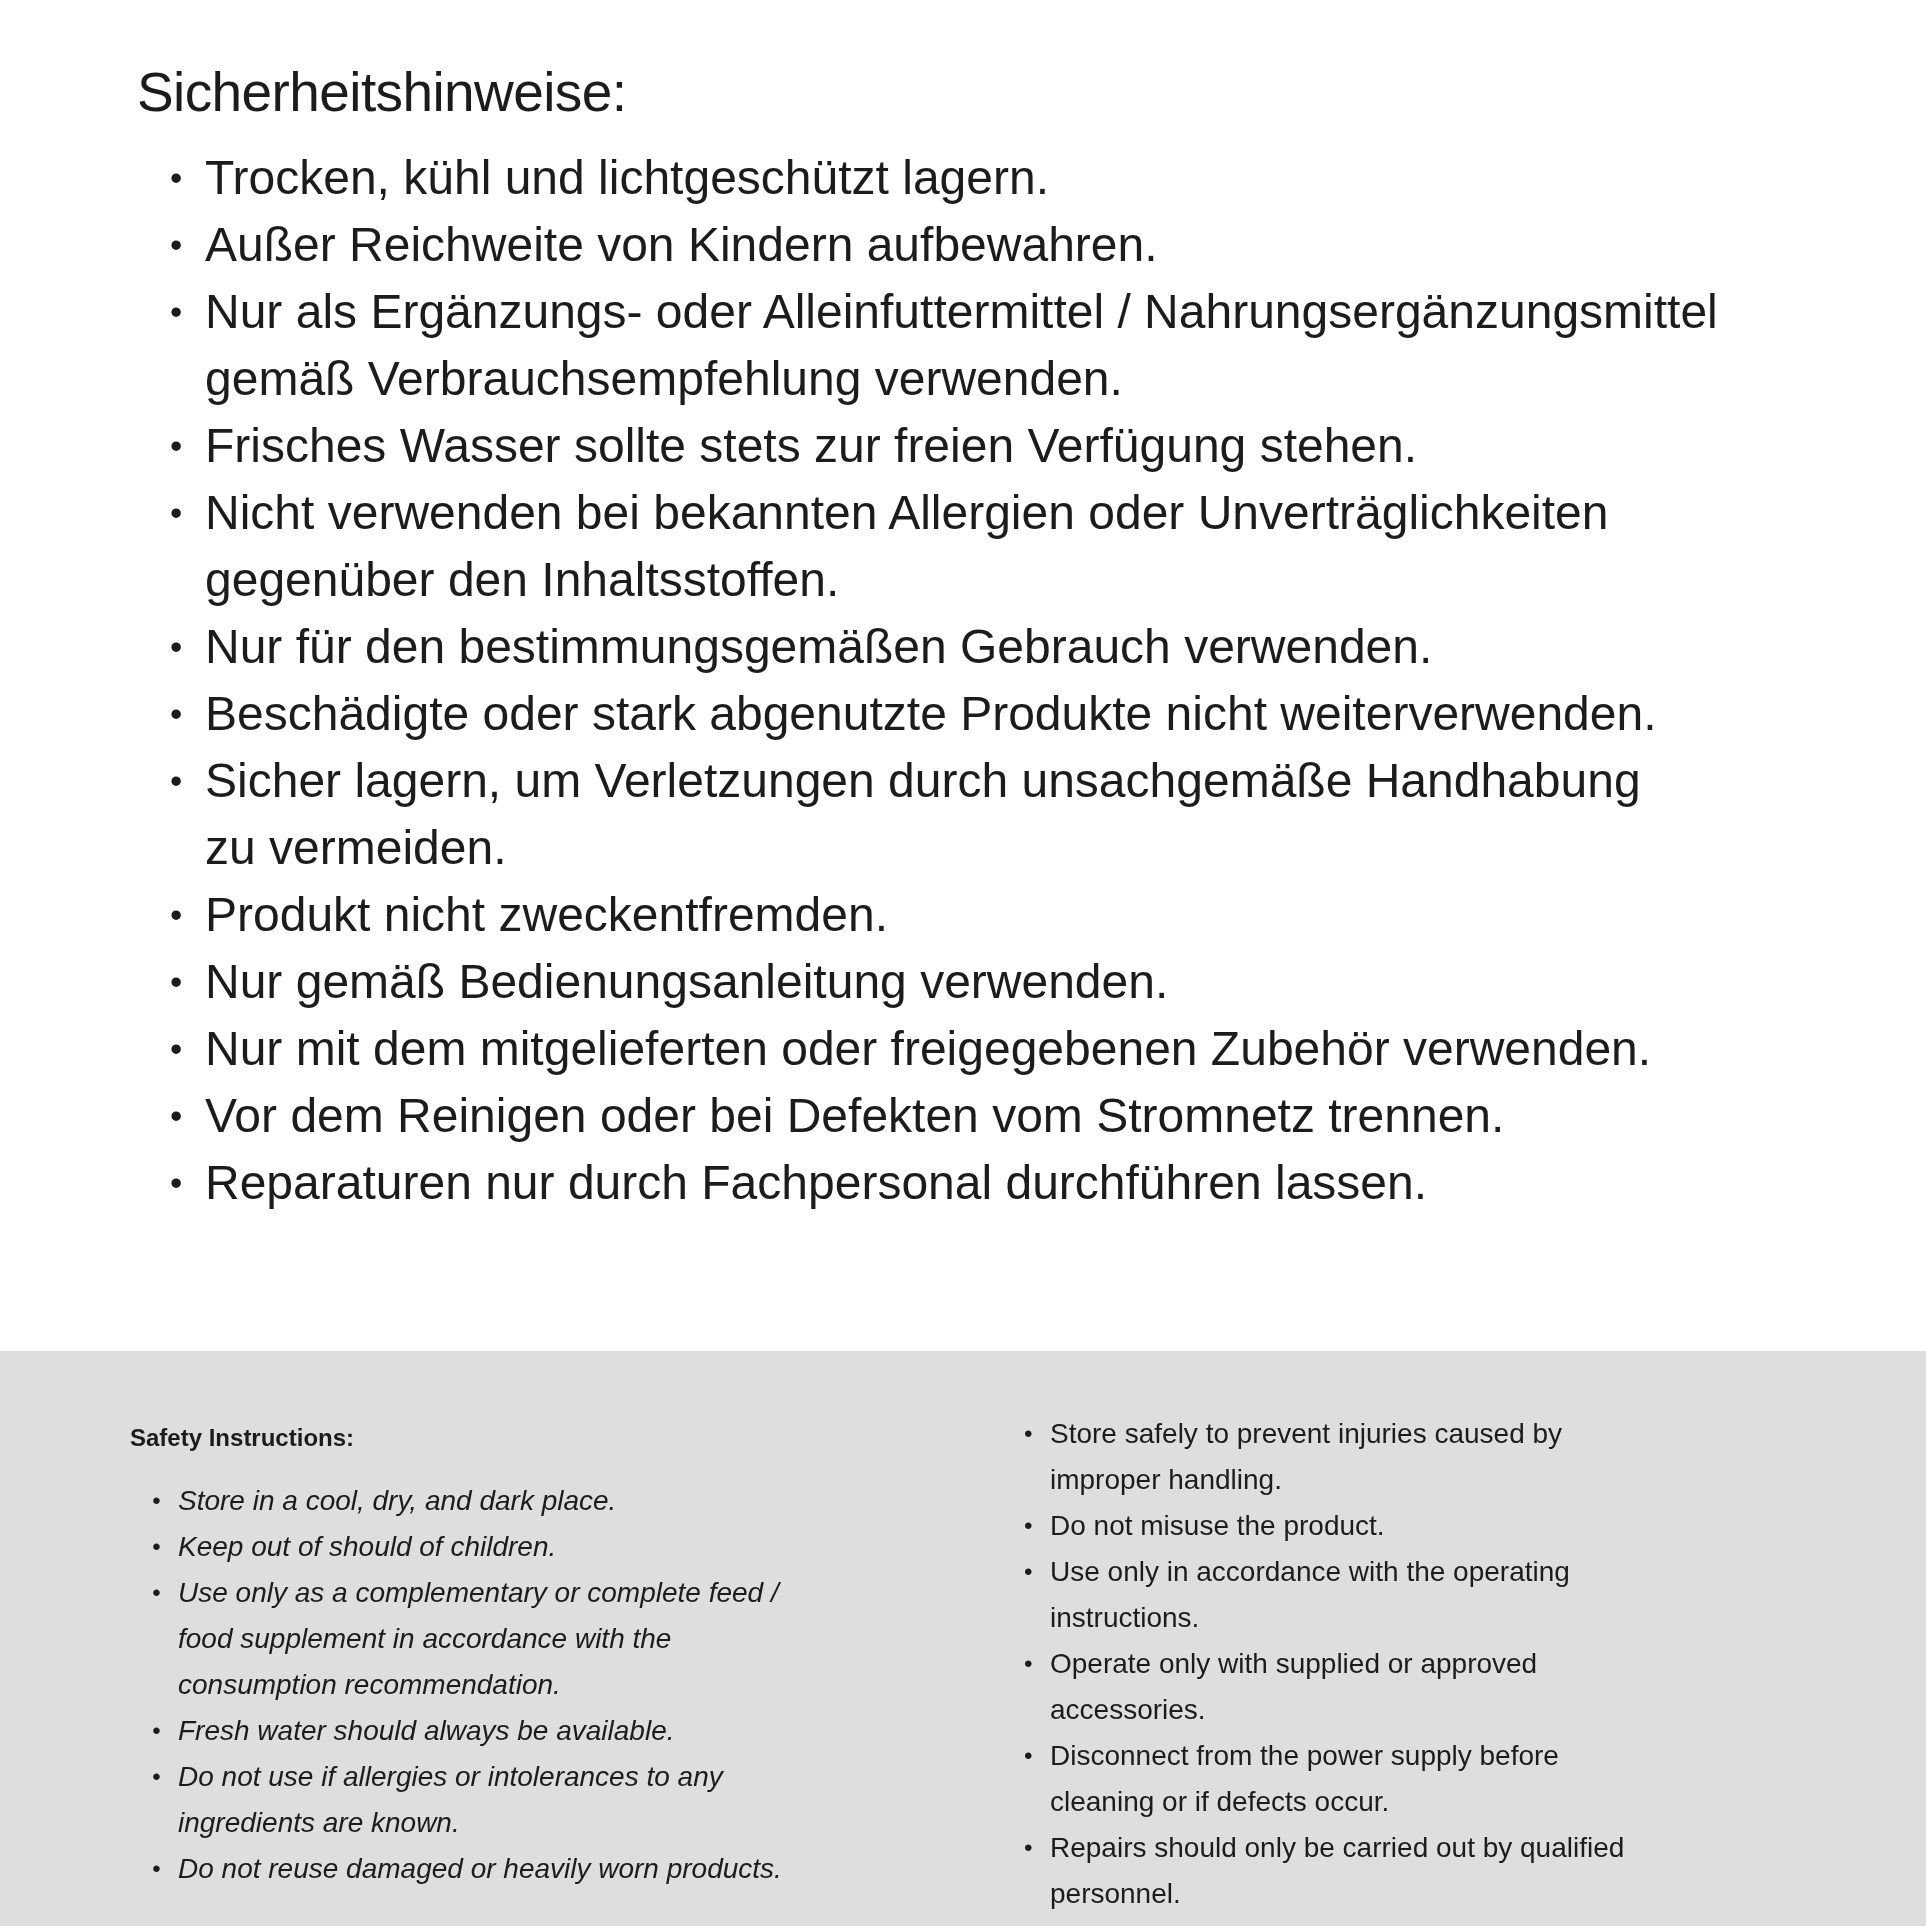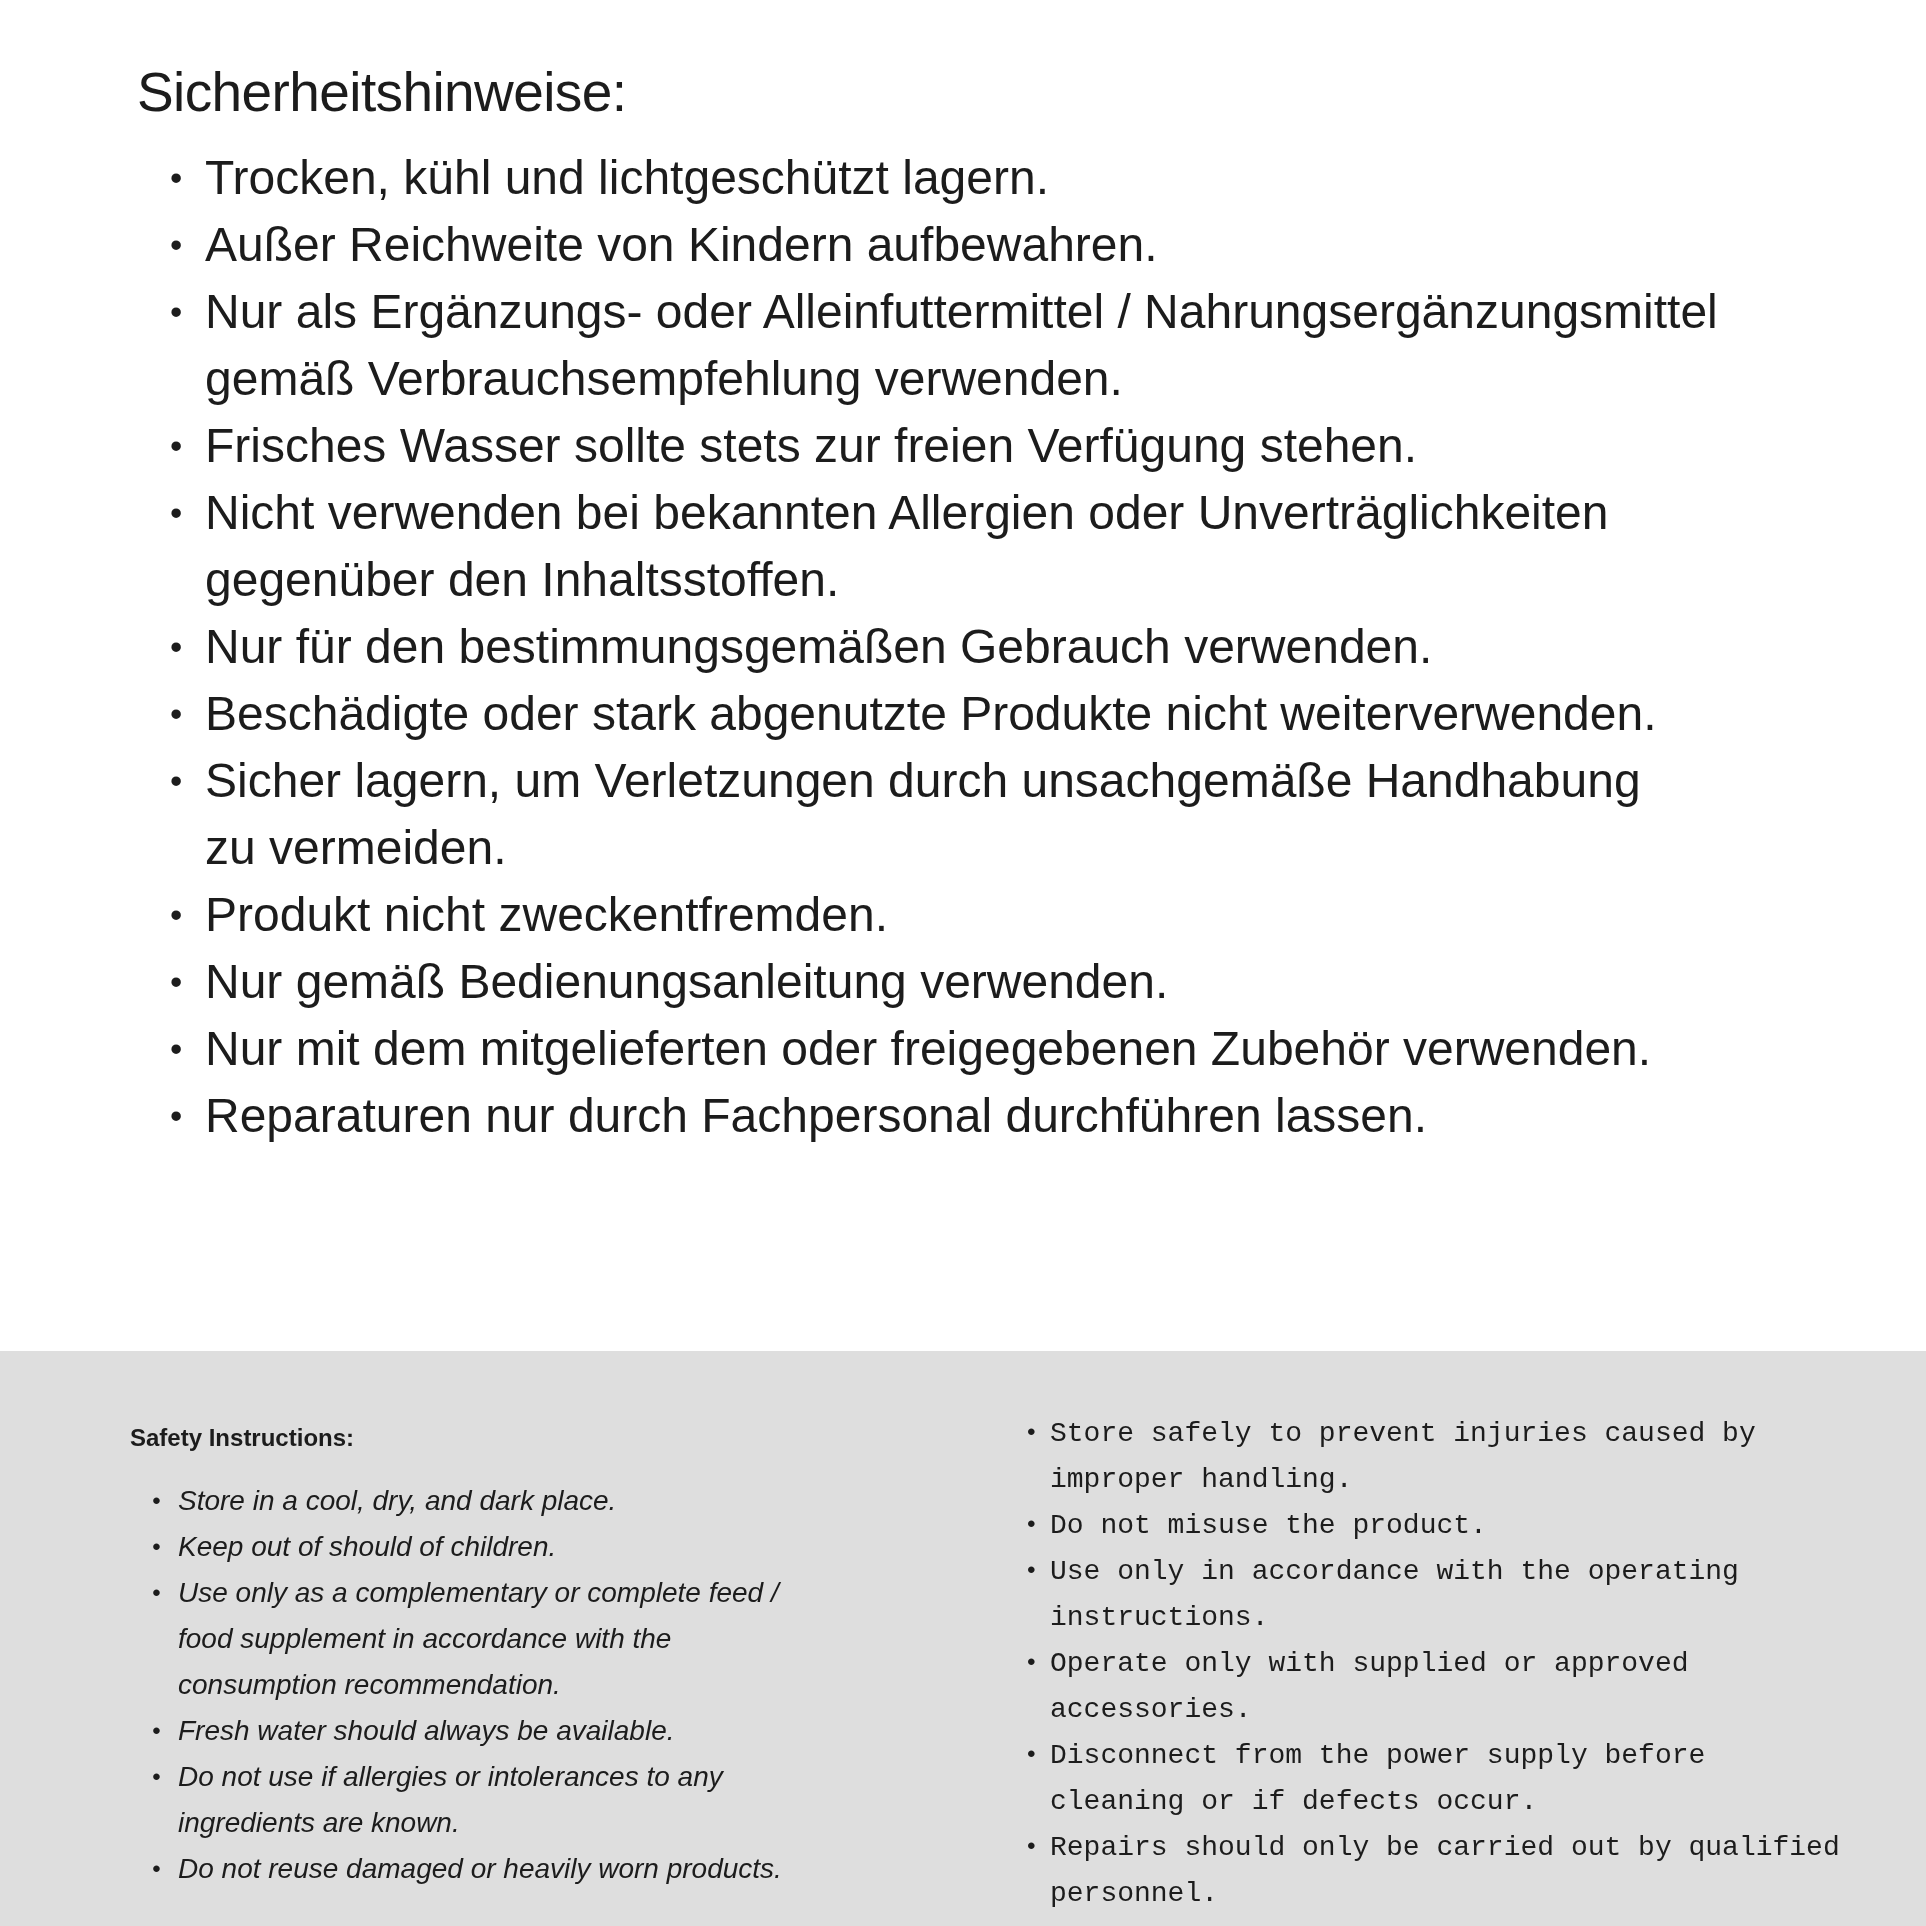"Vor dem Reinigen oder bei" li { html: none -> <li>Vor dem Reinigen oder bei Defekten vom Stromnetz trennen.</li> }
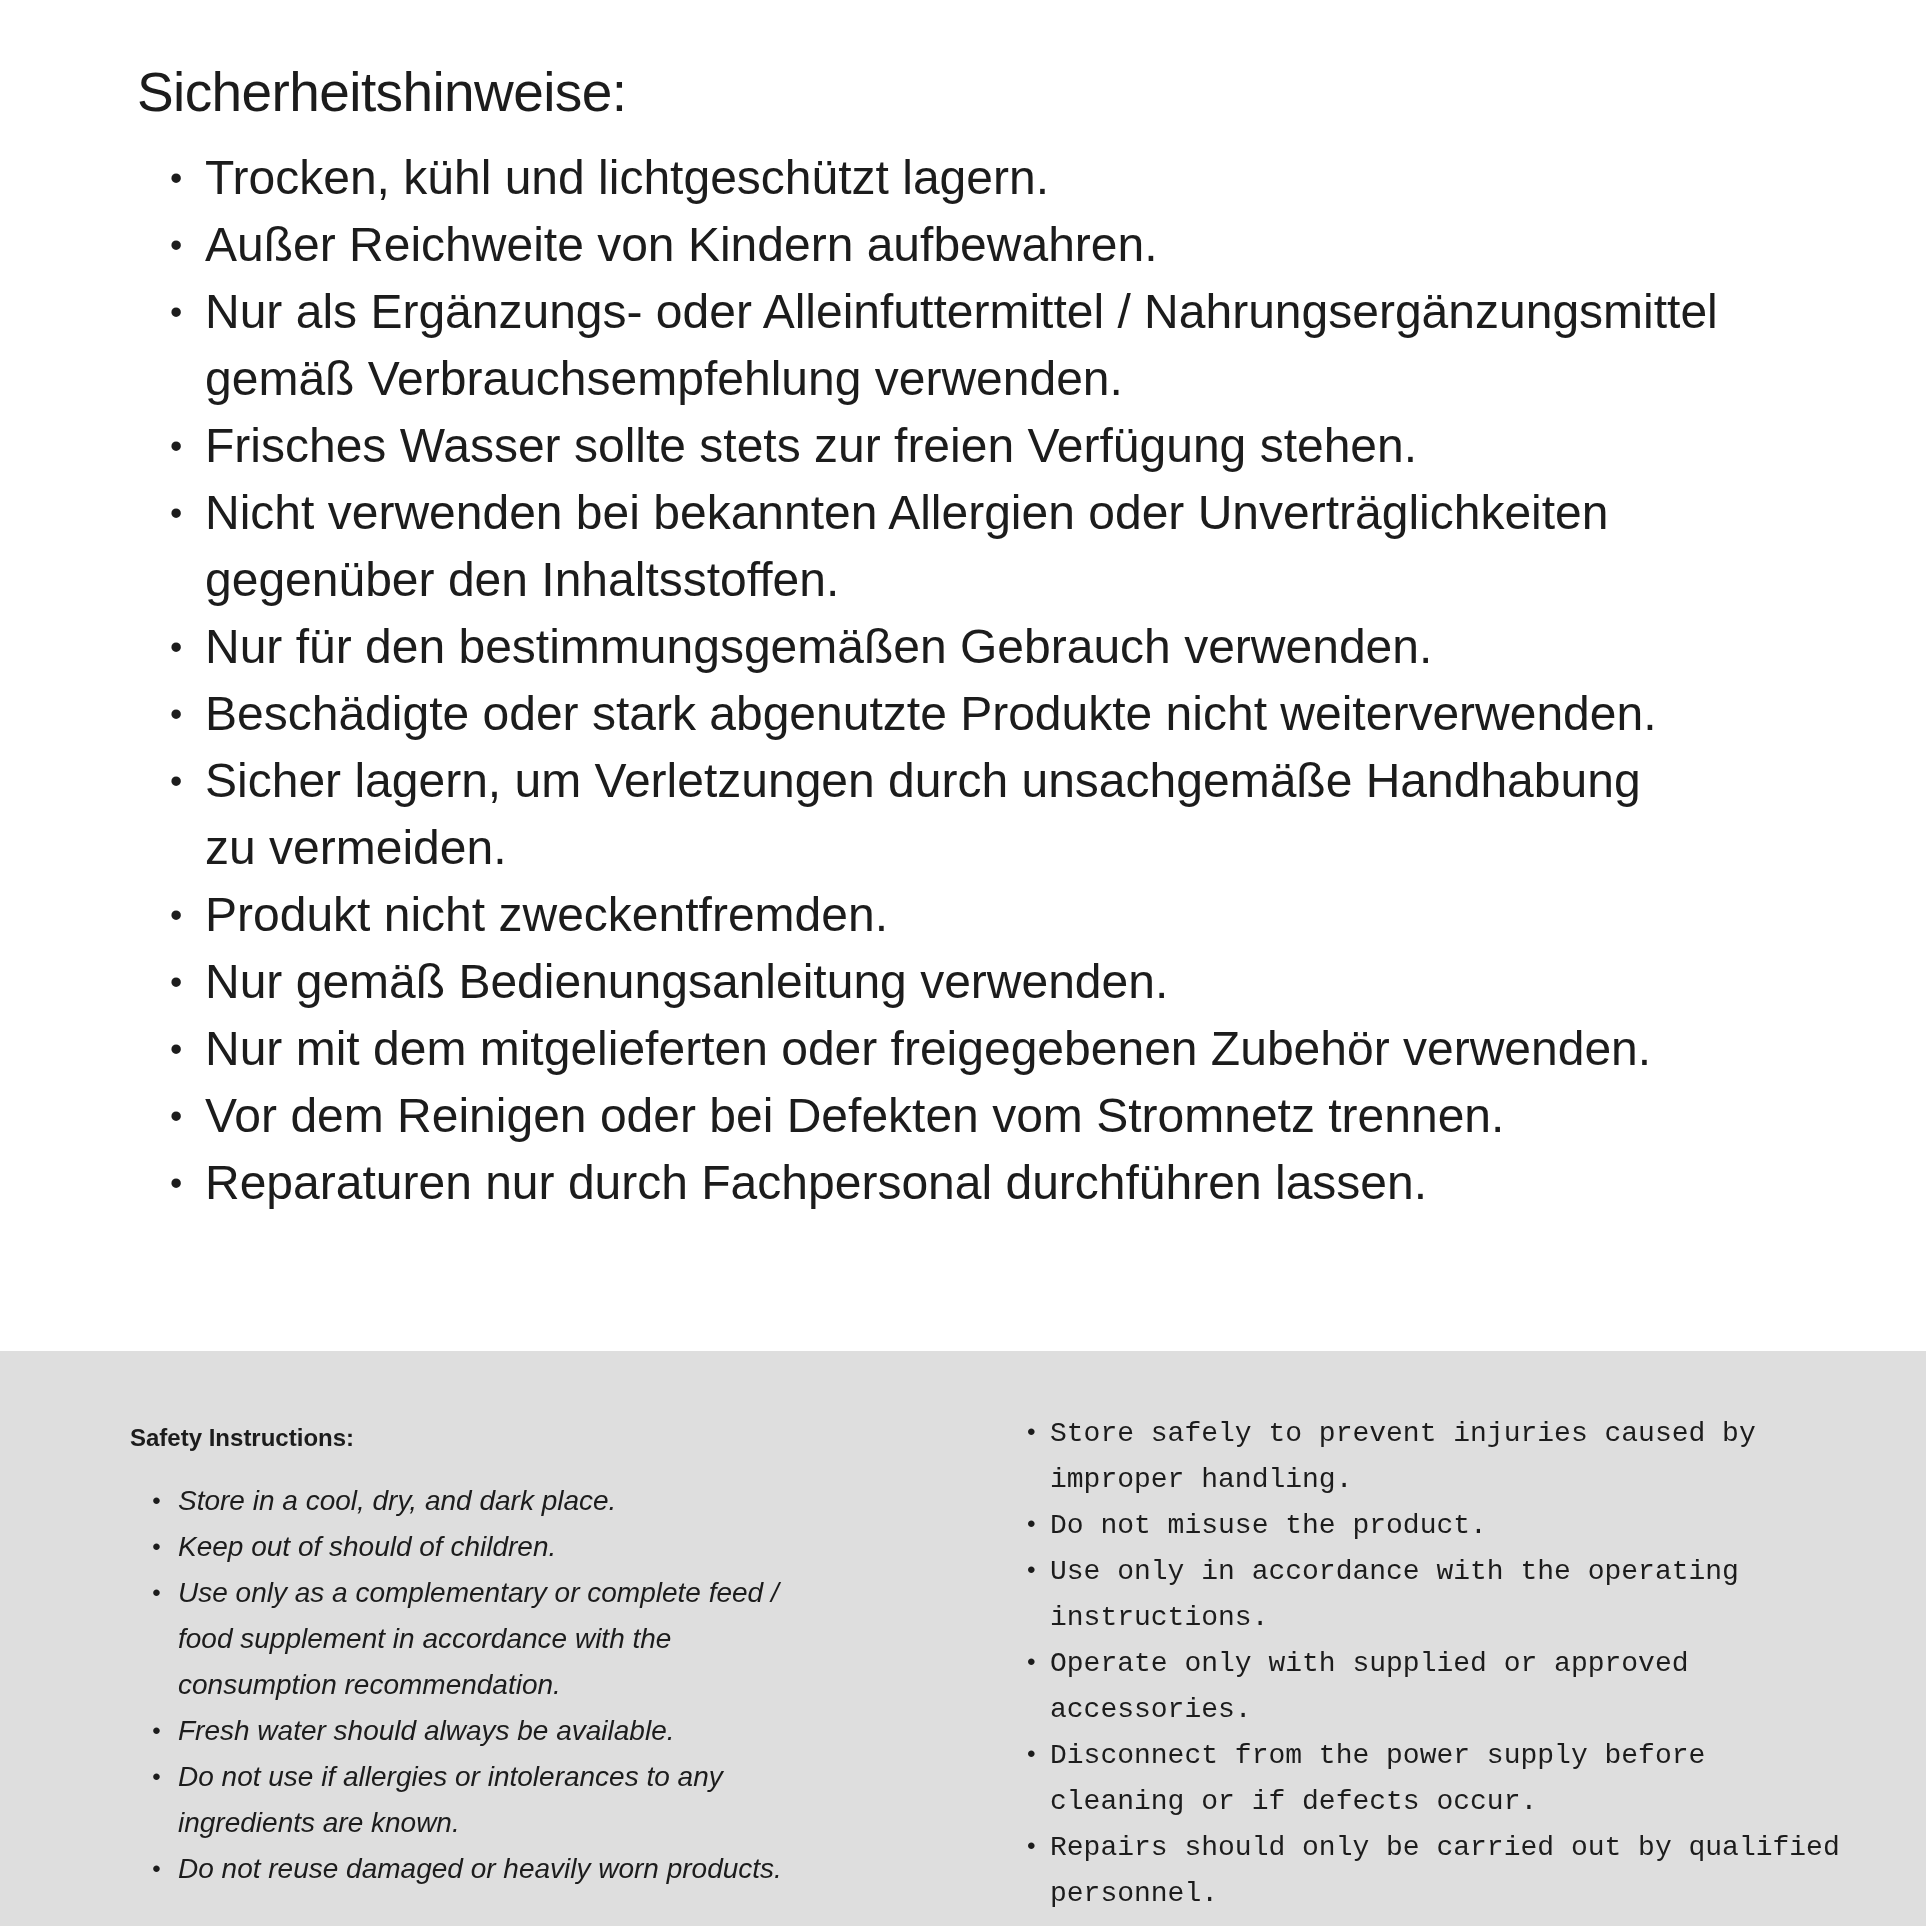"Store safely to prevent injuries" .en-col-right { font-family: Liberation Mono, monospace -> none }
